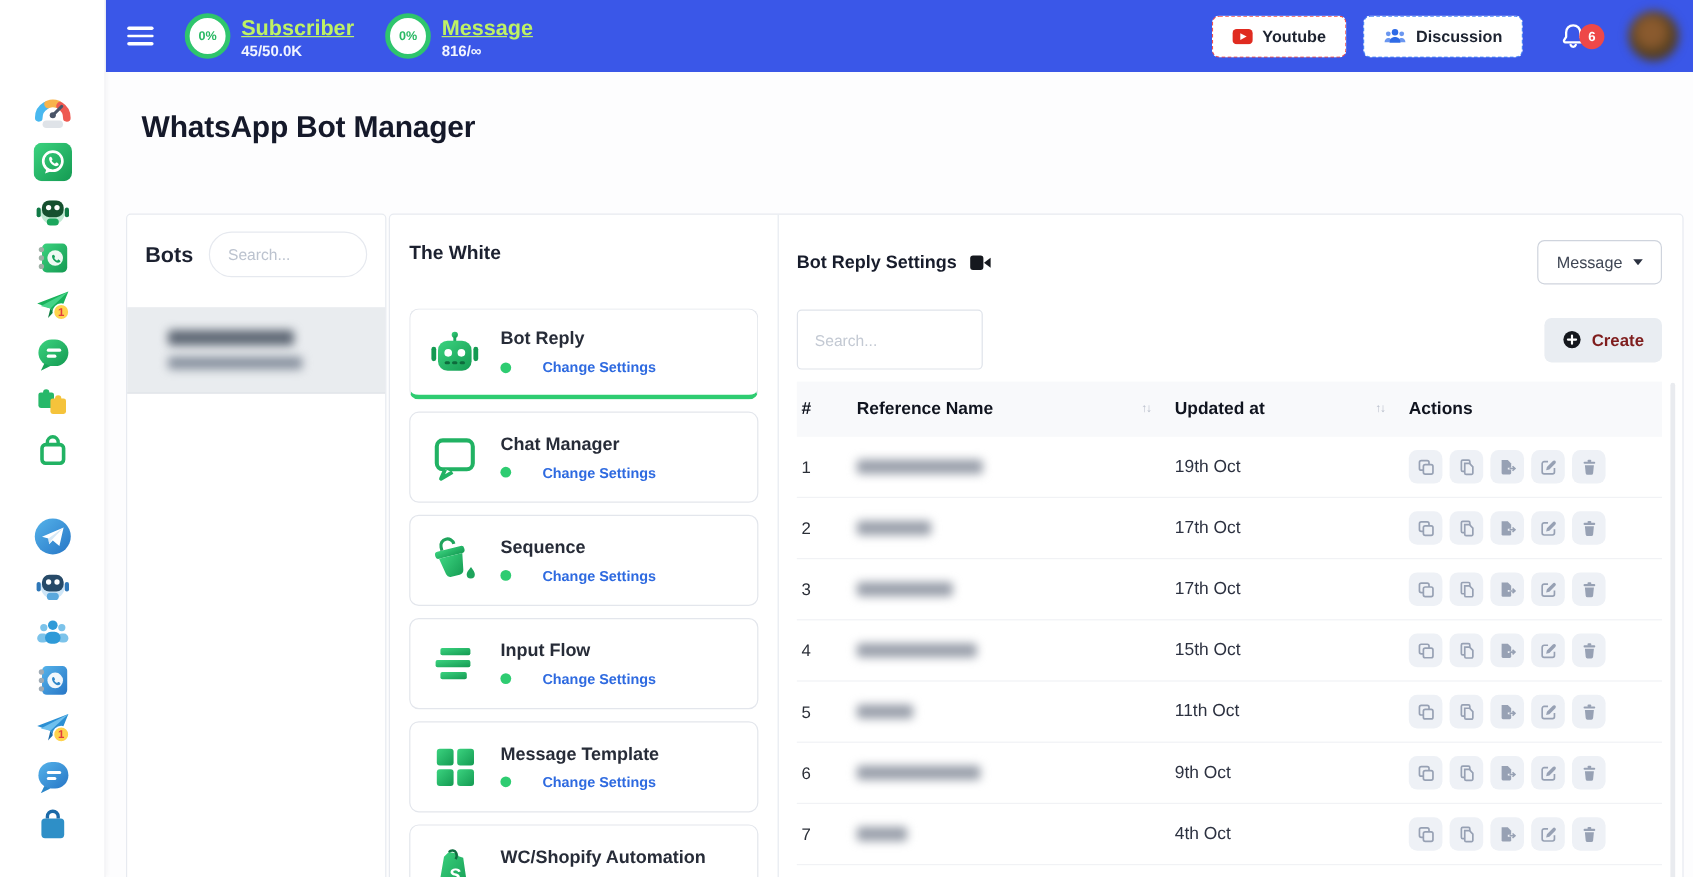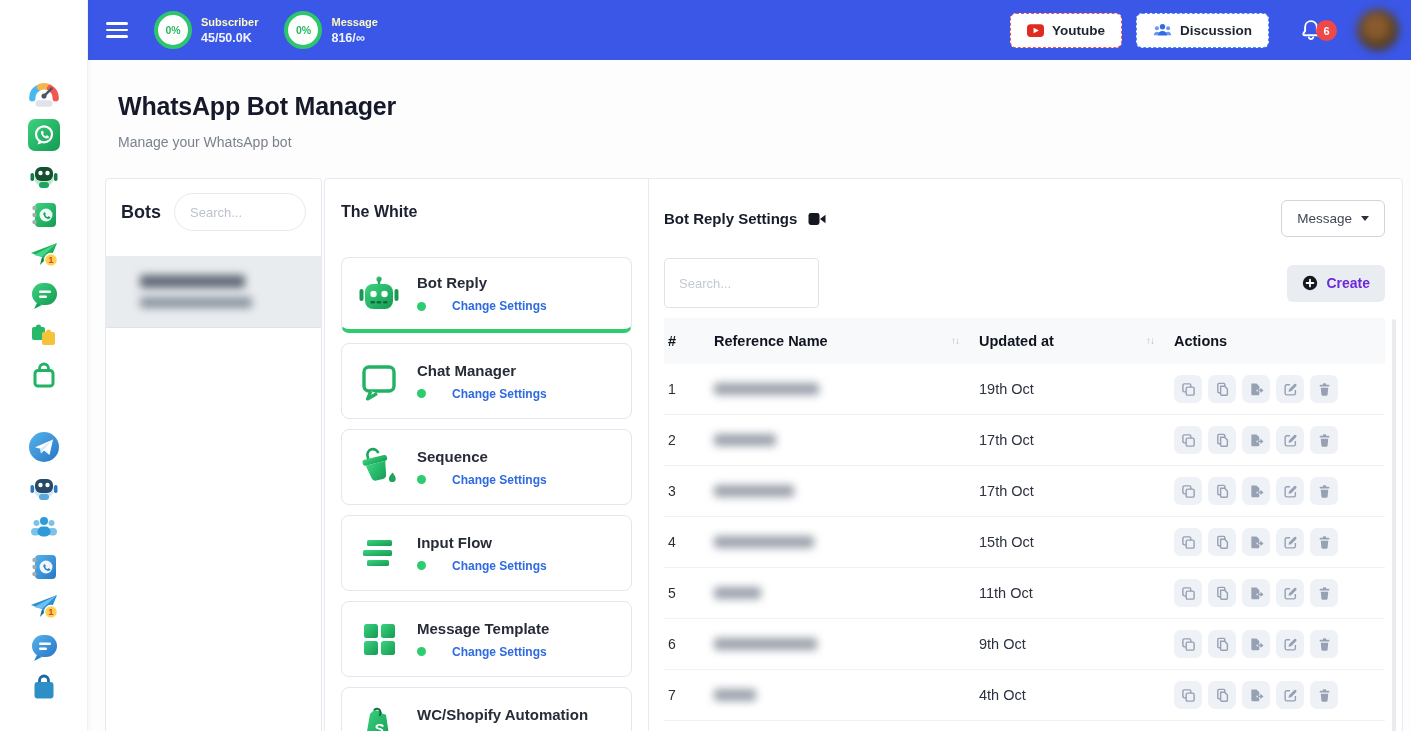"Subscriber" .stat-label { color: #fef9c3 -> #bef264; font-size: 11px -> 18px; text-decoration: none -> underline }
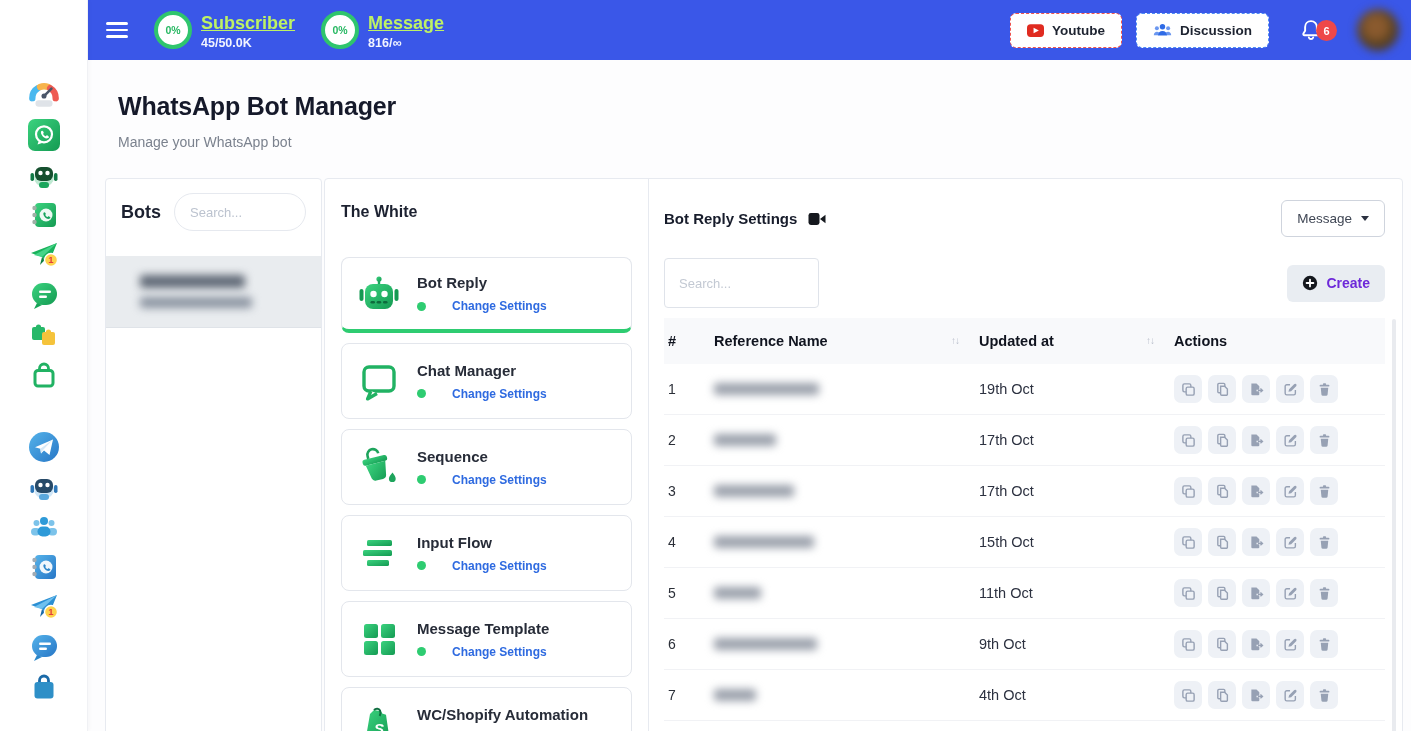"Manage your WhatsApp bot" div.page-sub { html: <div>Manage your WhatsApp bot</div> -> none }
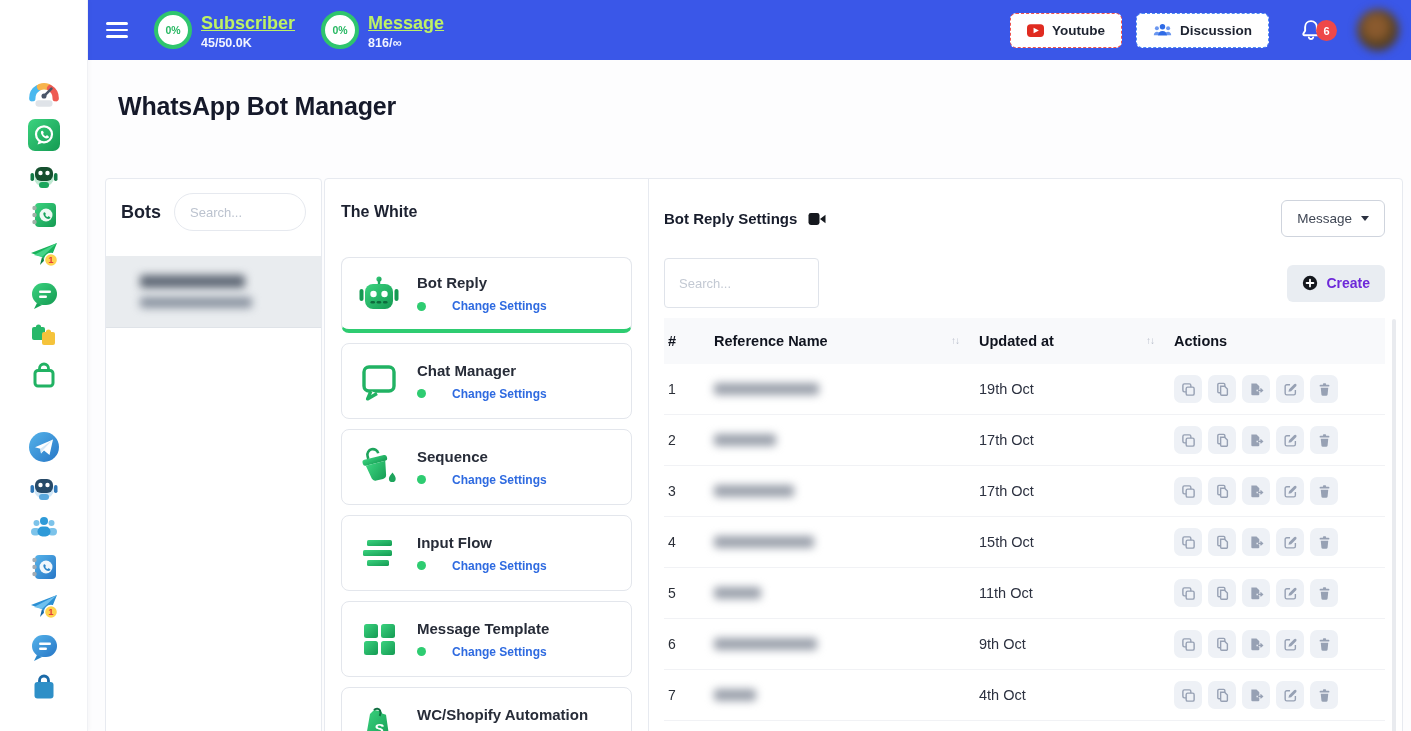"Create" .create-btn { color: #6d28d9 -> #7f1d1d }
